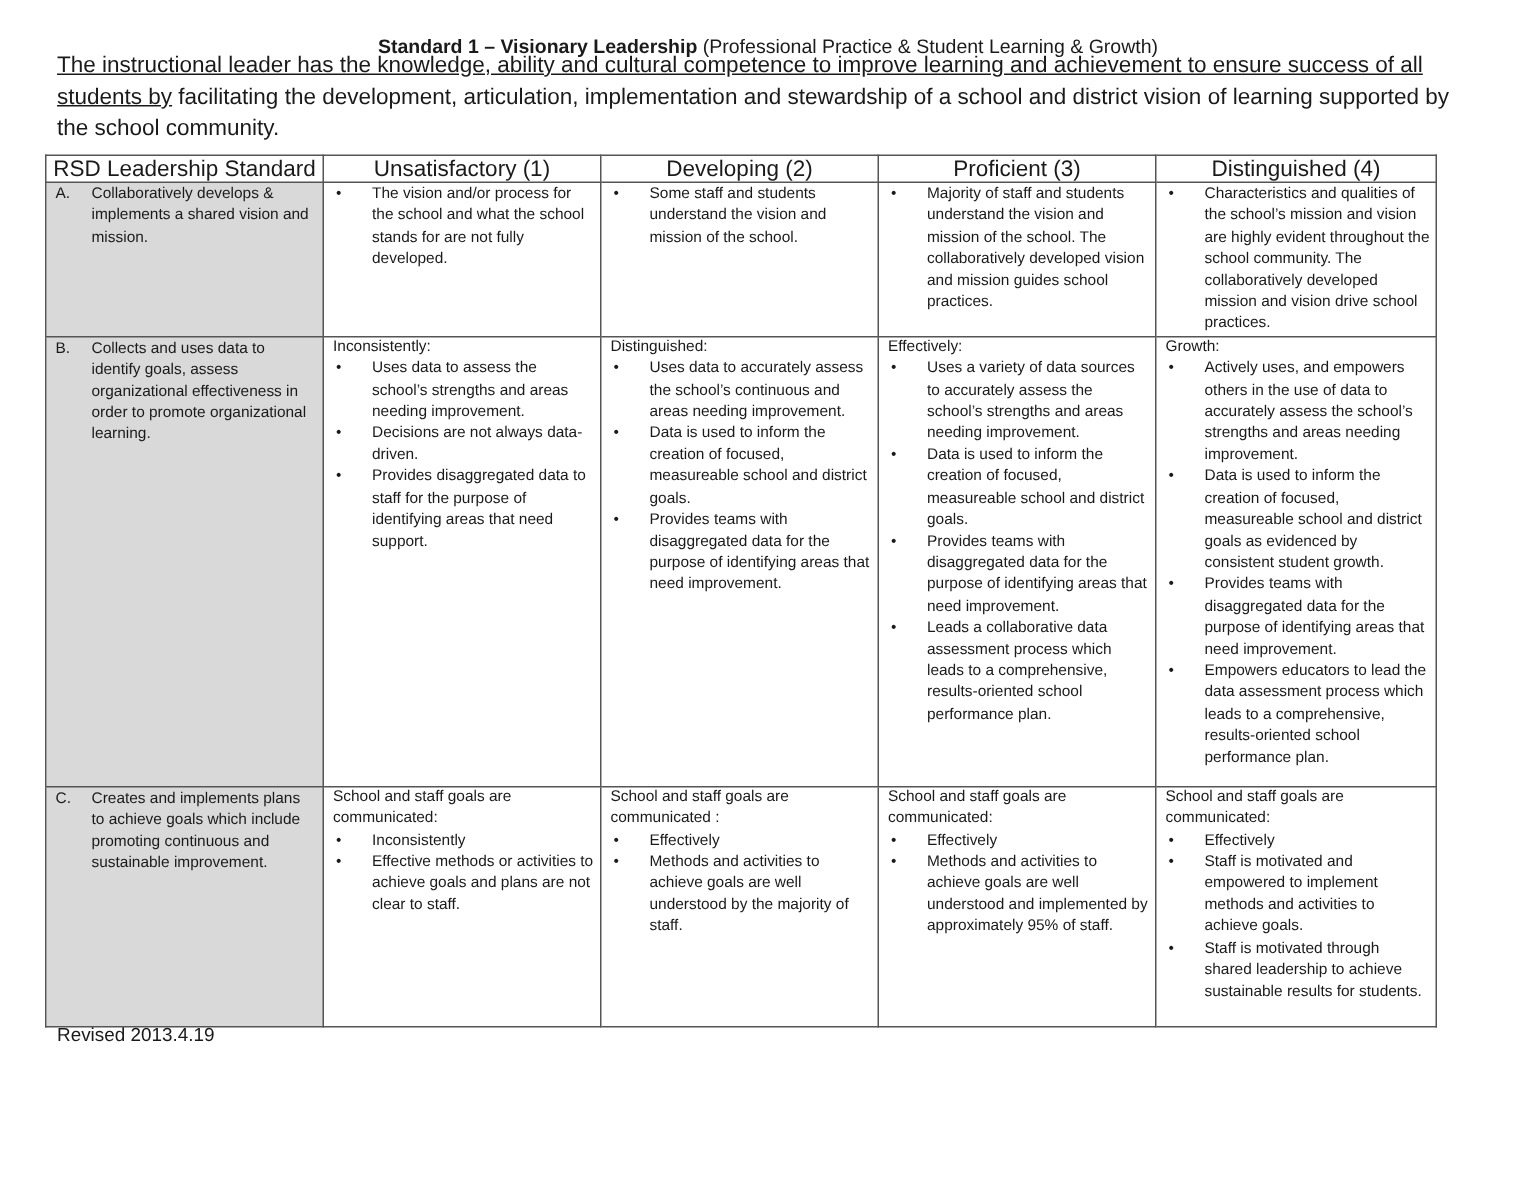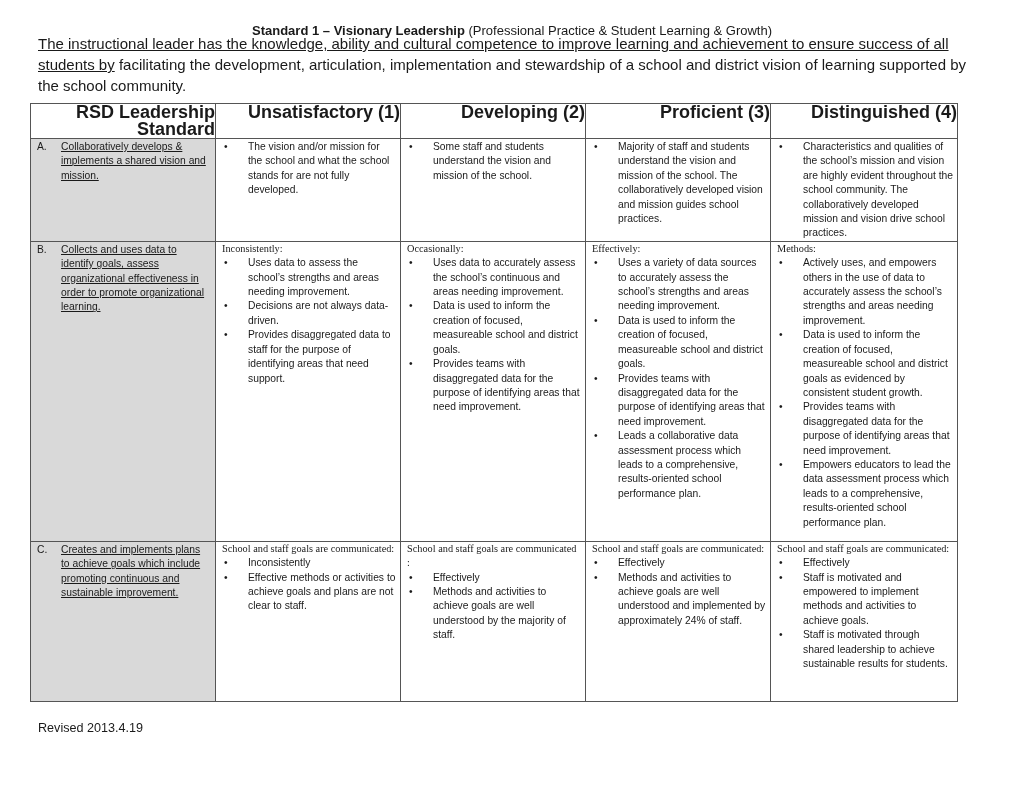"RSD Leadership Standard" table.rubric th { font-size: 18px -> 15px; font-weight: bold -> normal; text-align: right -> center }
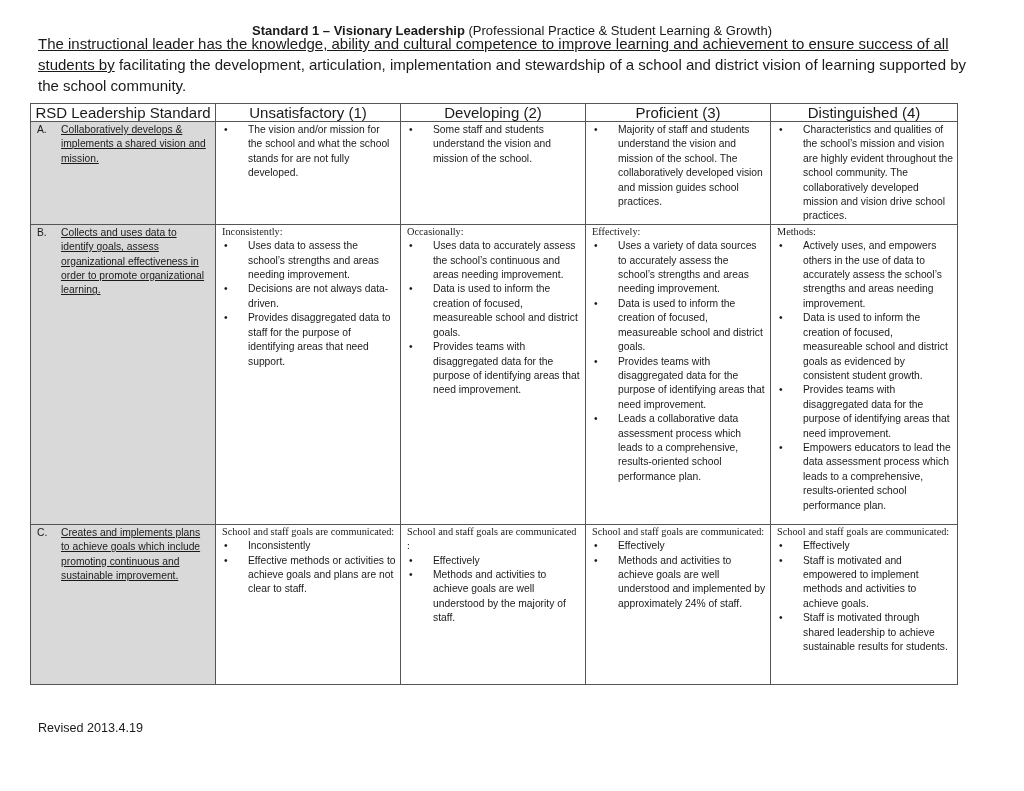"Collaboratively develops & implements a" .std-text { text-decoration: underline -> none }
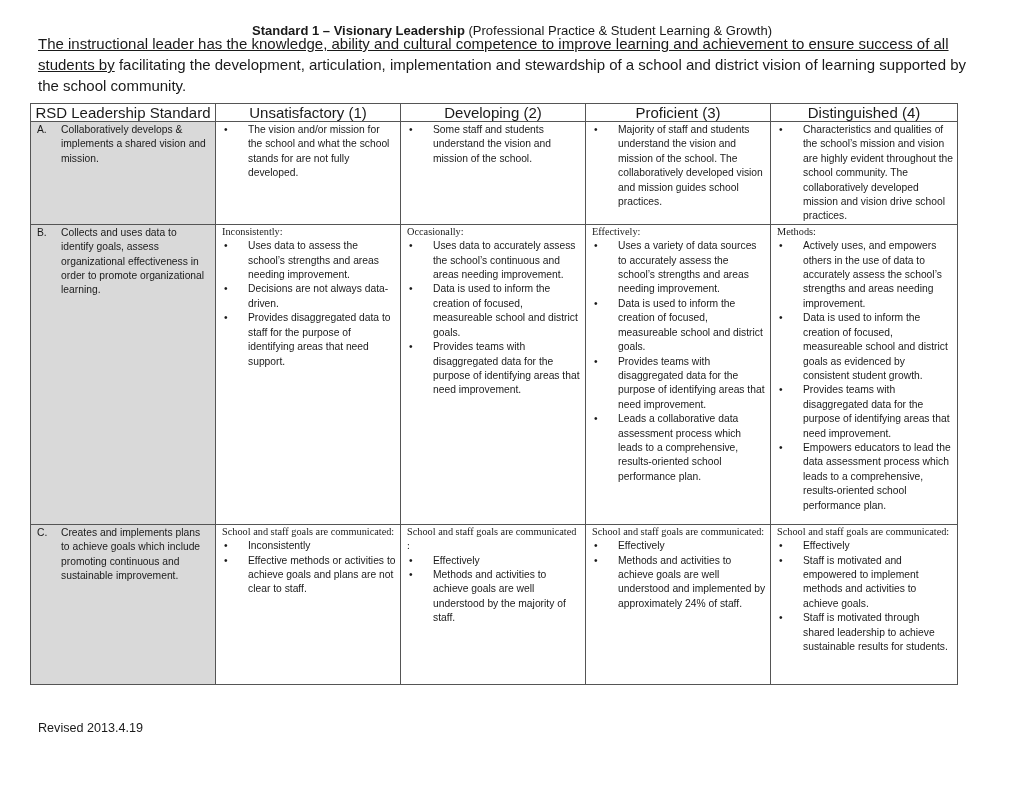"The vision and/or mission for" span.txt { text: mission -> process }
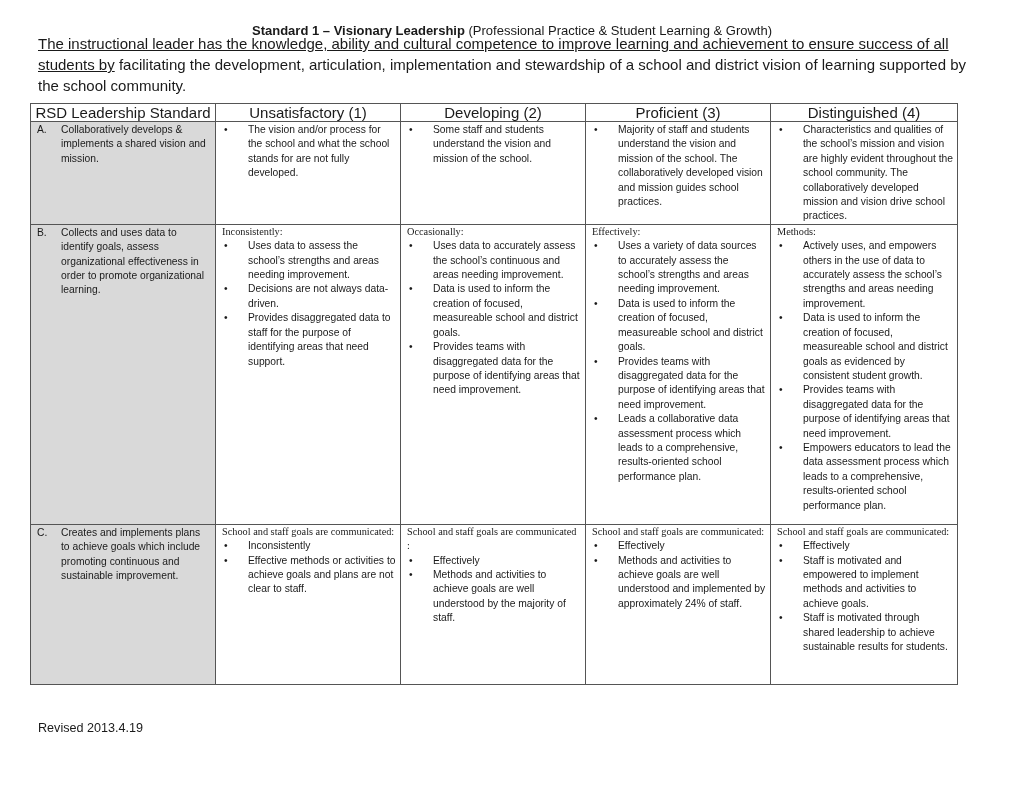"Inconsistently:" .lead { font-family: Liberation Serif, serif -> none }
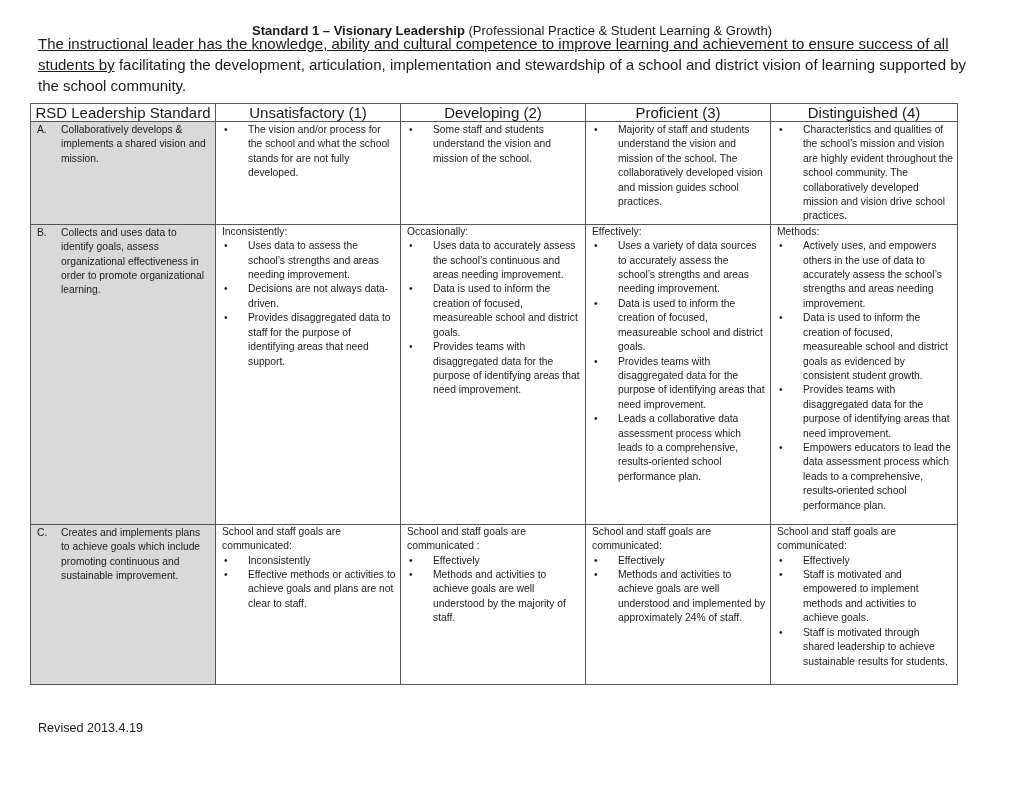"Occasionally:" p.lead { text: Occasionally -> Distinguished }
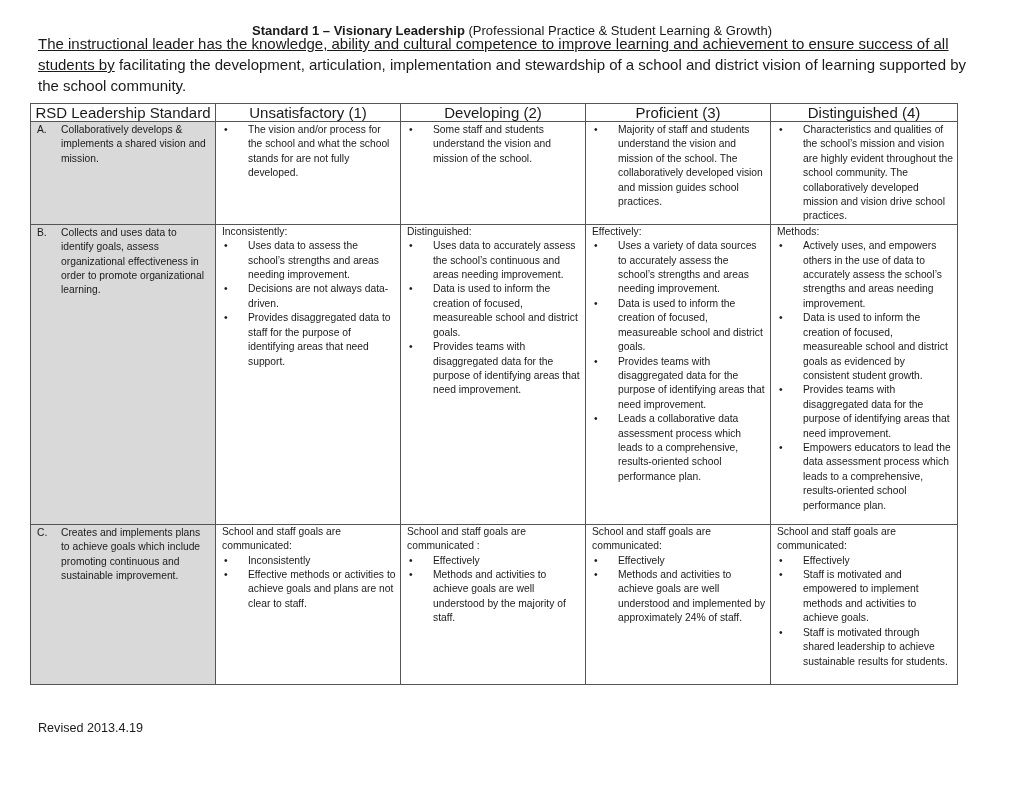"Methods:" p.lead { text: Methods -> Growth }
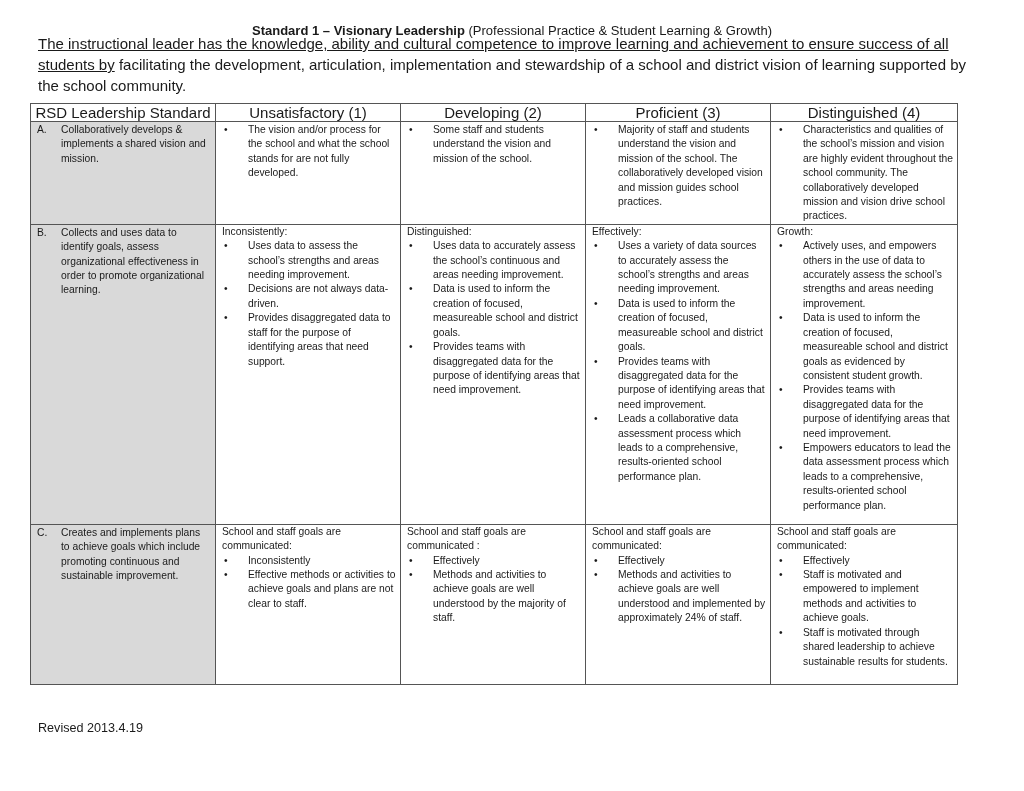"Methods and activities to achieve goals are well understood and" span.txt { text: 24% -> 95% }
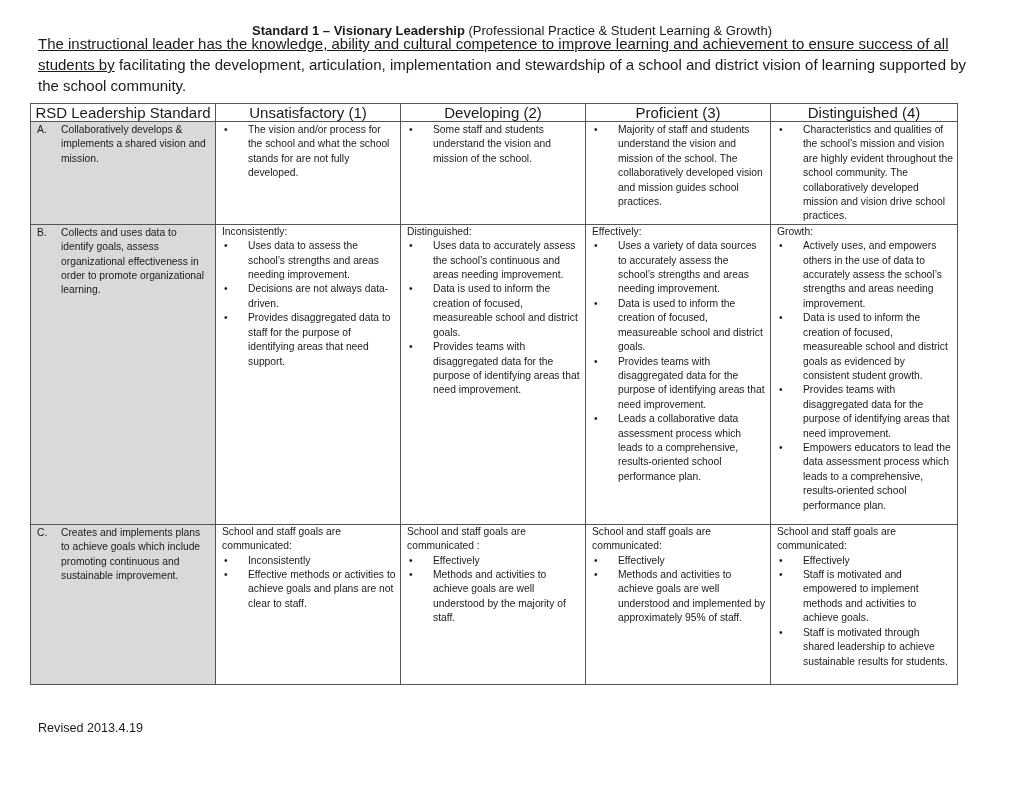"Revised 2013.4.19" .footer { top: 720px -> 682px }
